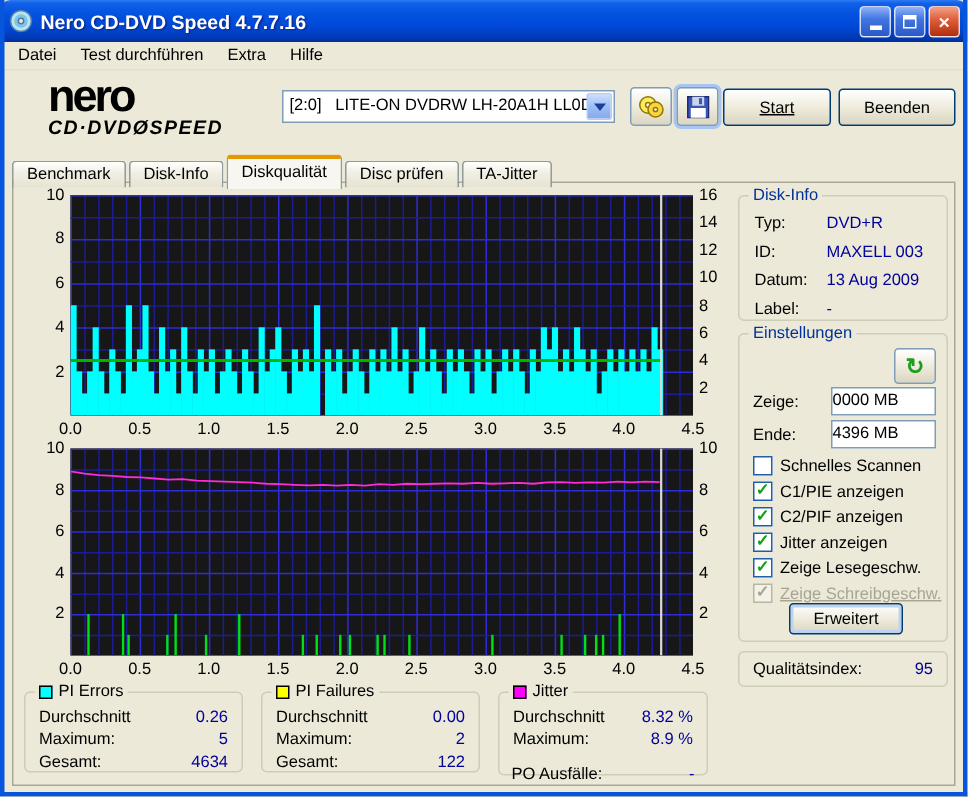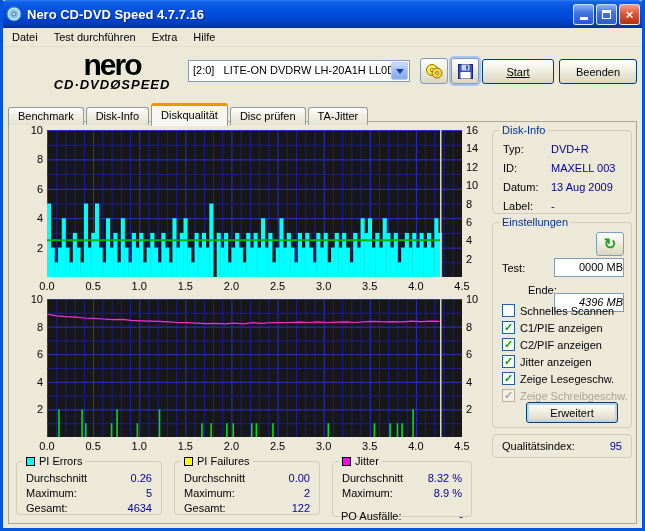"nero" #logo { text-align: center -> none }
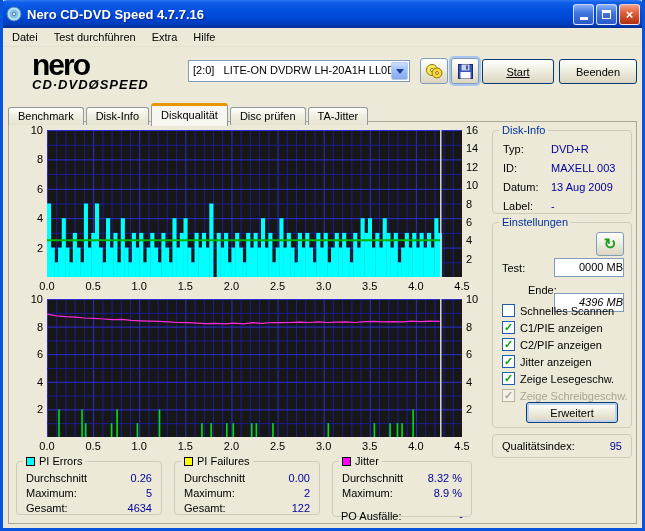"Test:" span.slabel { text: Test -> Zeige }
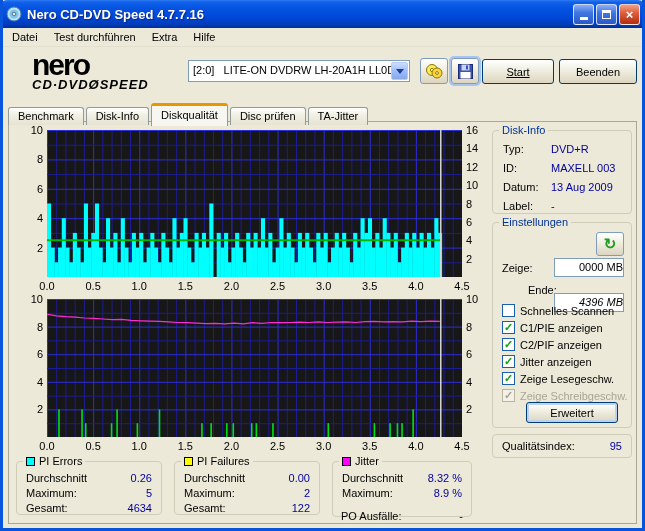"0000 MB" .field { text-align: right -> left }
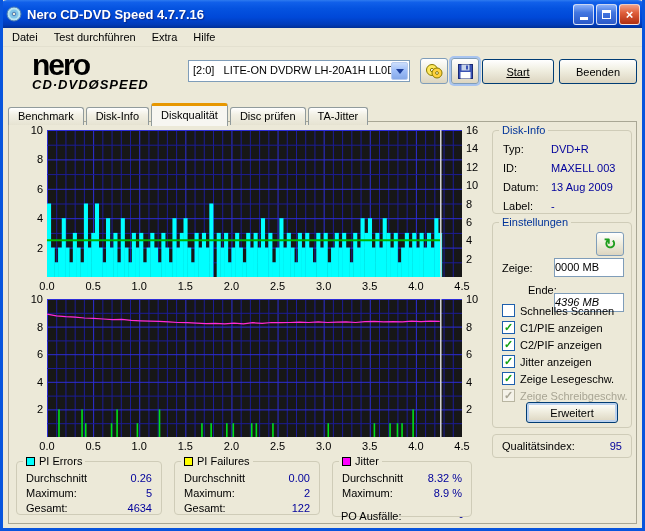"Ende:" span.slabel { margin-left: 26px -> none }
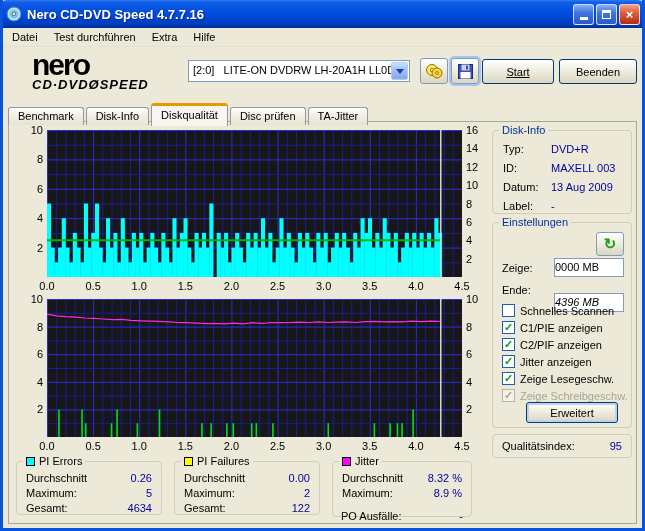"4396 MB" span.field { font-style: italic -> none; top: 293px -> 280px }
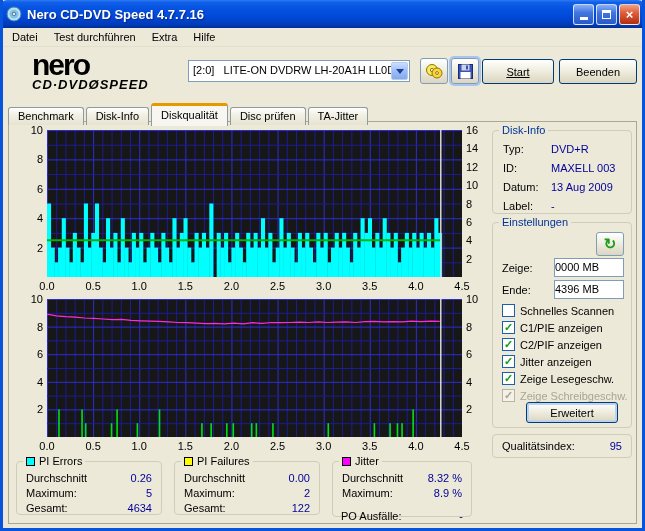"Zeige Schreibgeschw." .cbrow.dis .cbl { text-decoration: none -> underline }
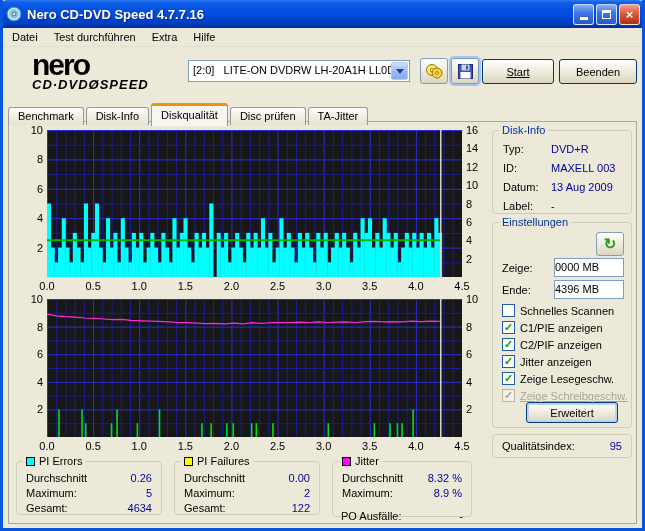"Erweitert" #btn-adv { width: 92px -> 76px }
